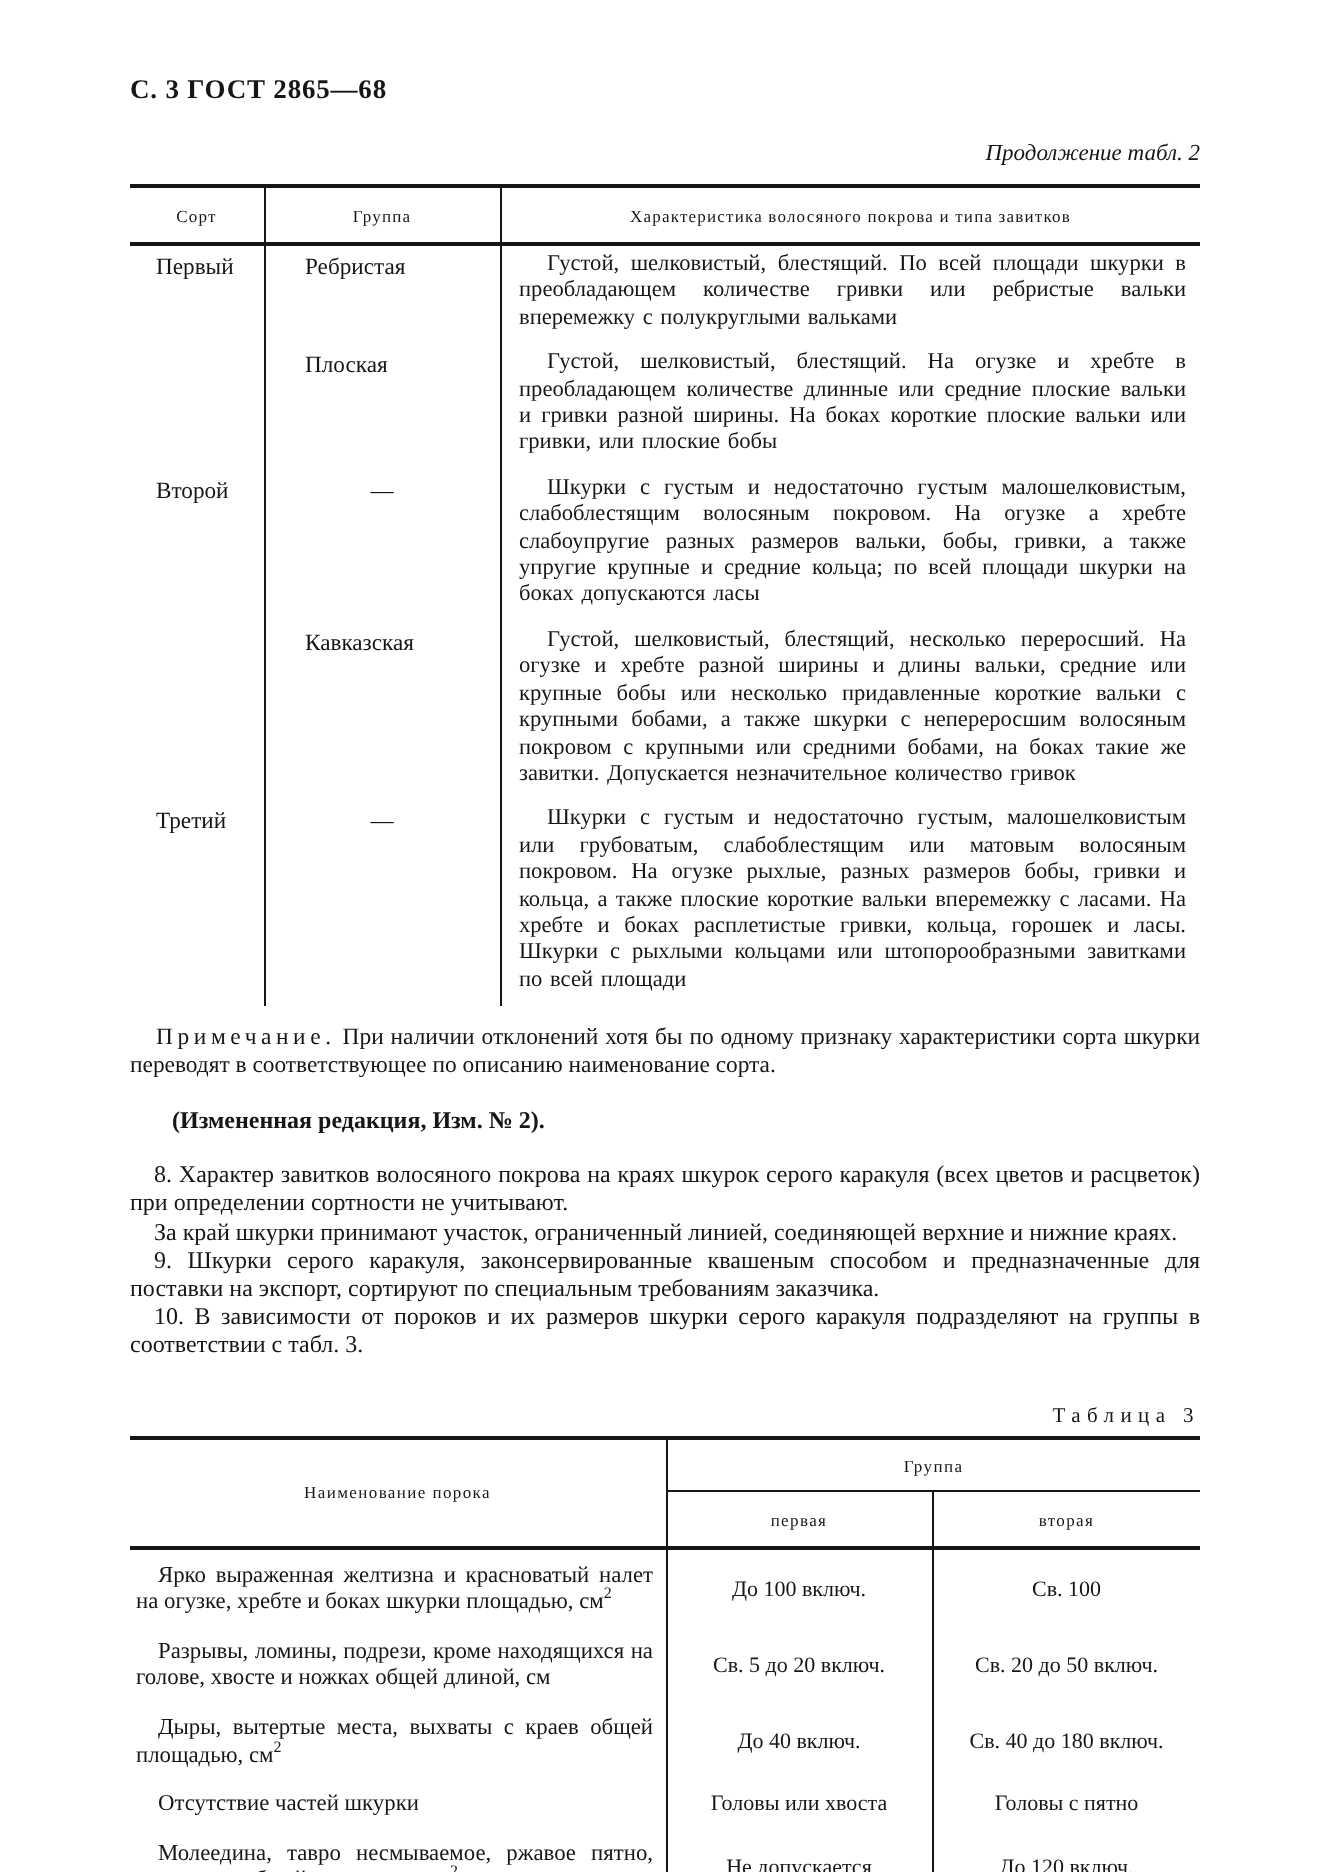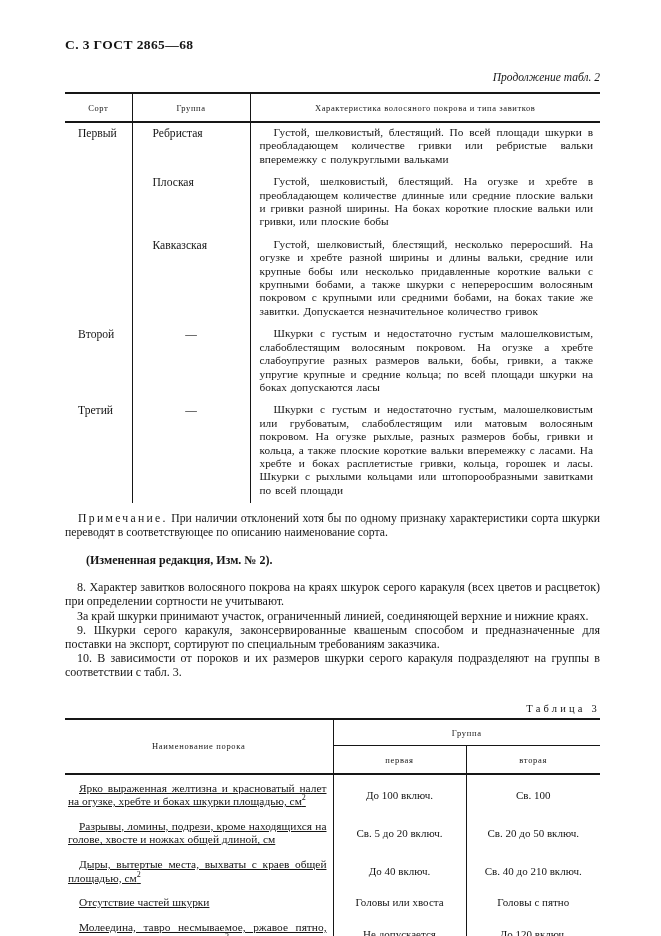"Кавказская" tr { order: before "Второй" -> after "Второй" }
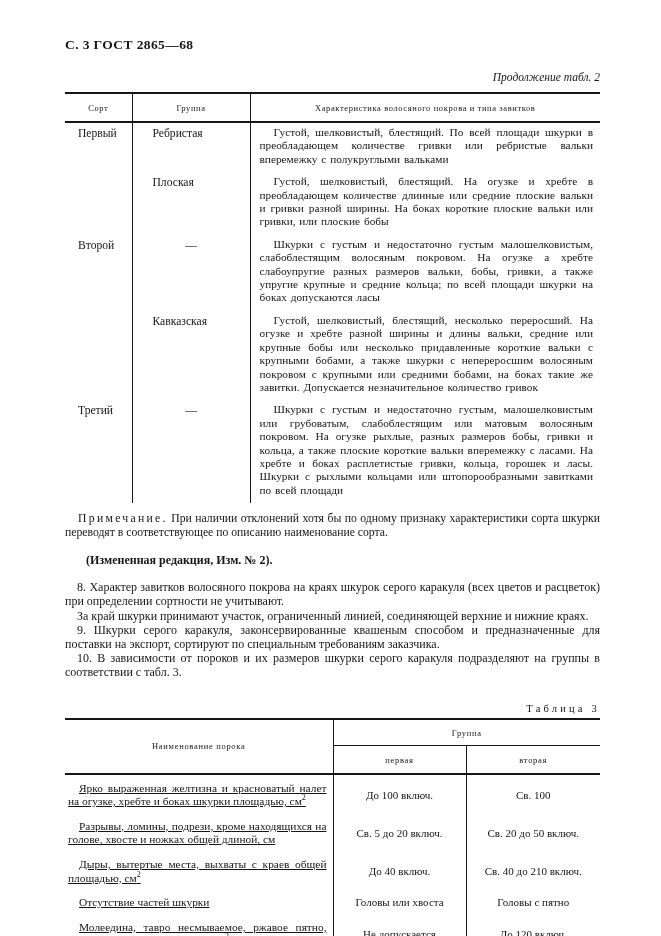"Ярко выраженная желтизна и красноватый" td.nm { text-decoration: underline -> none }
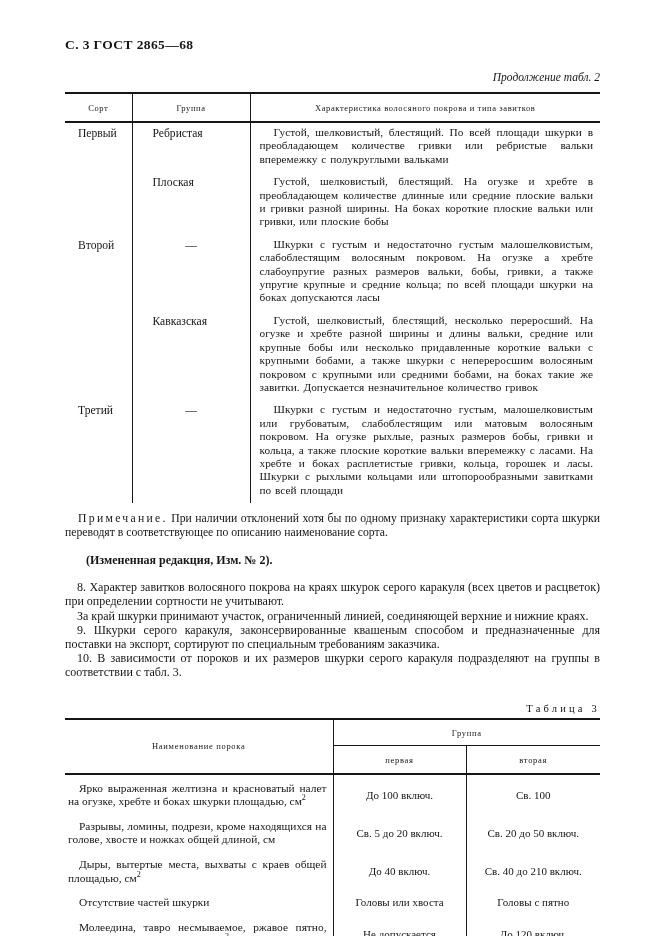"Св. 40 до 210 включ." td.val { text: 210 -> 180 }
